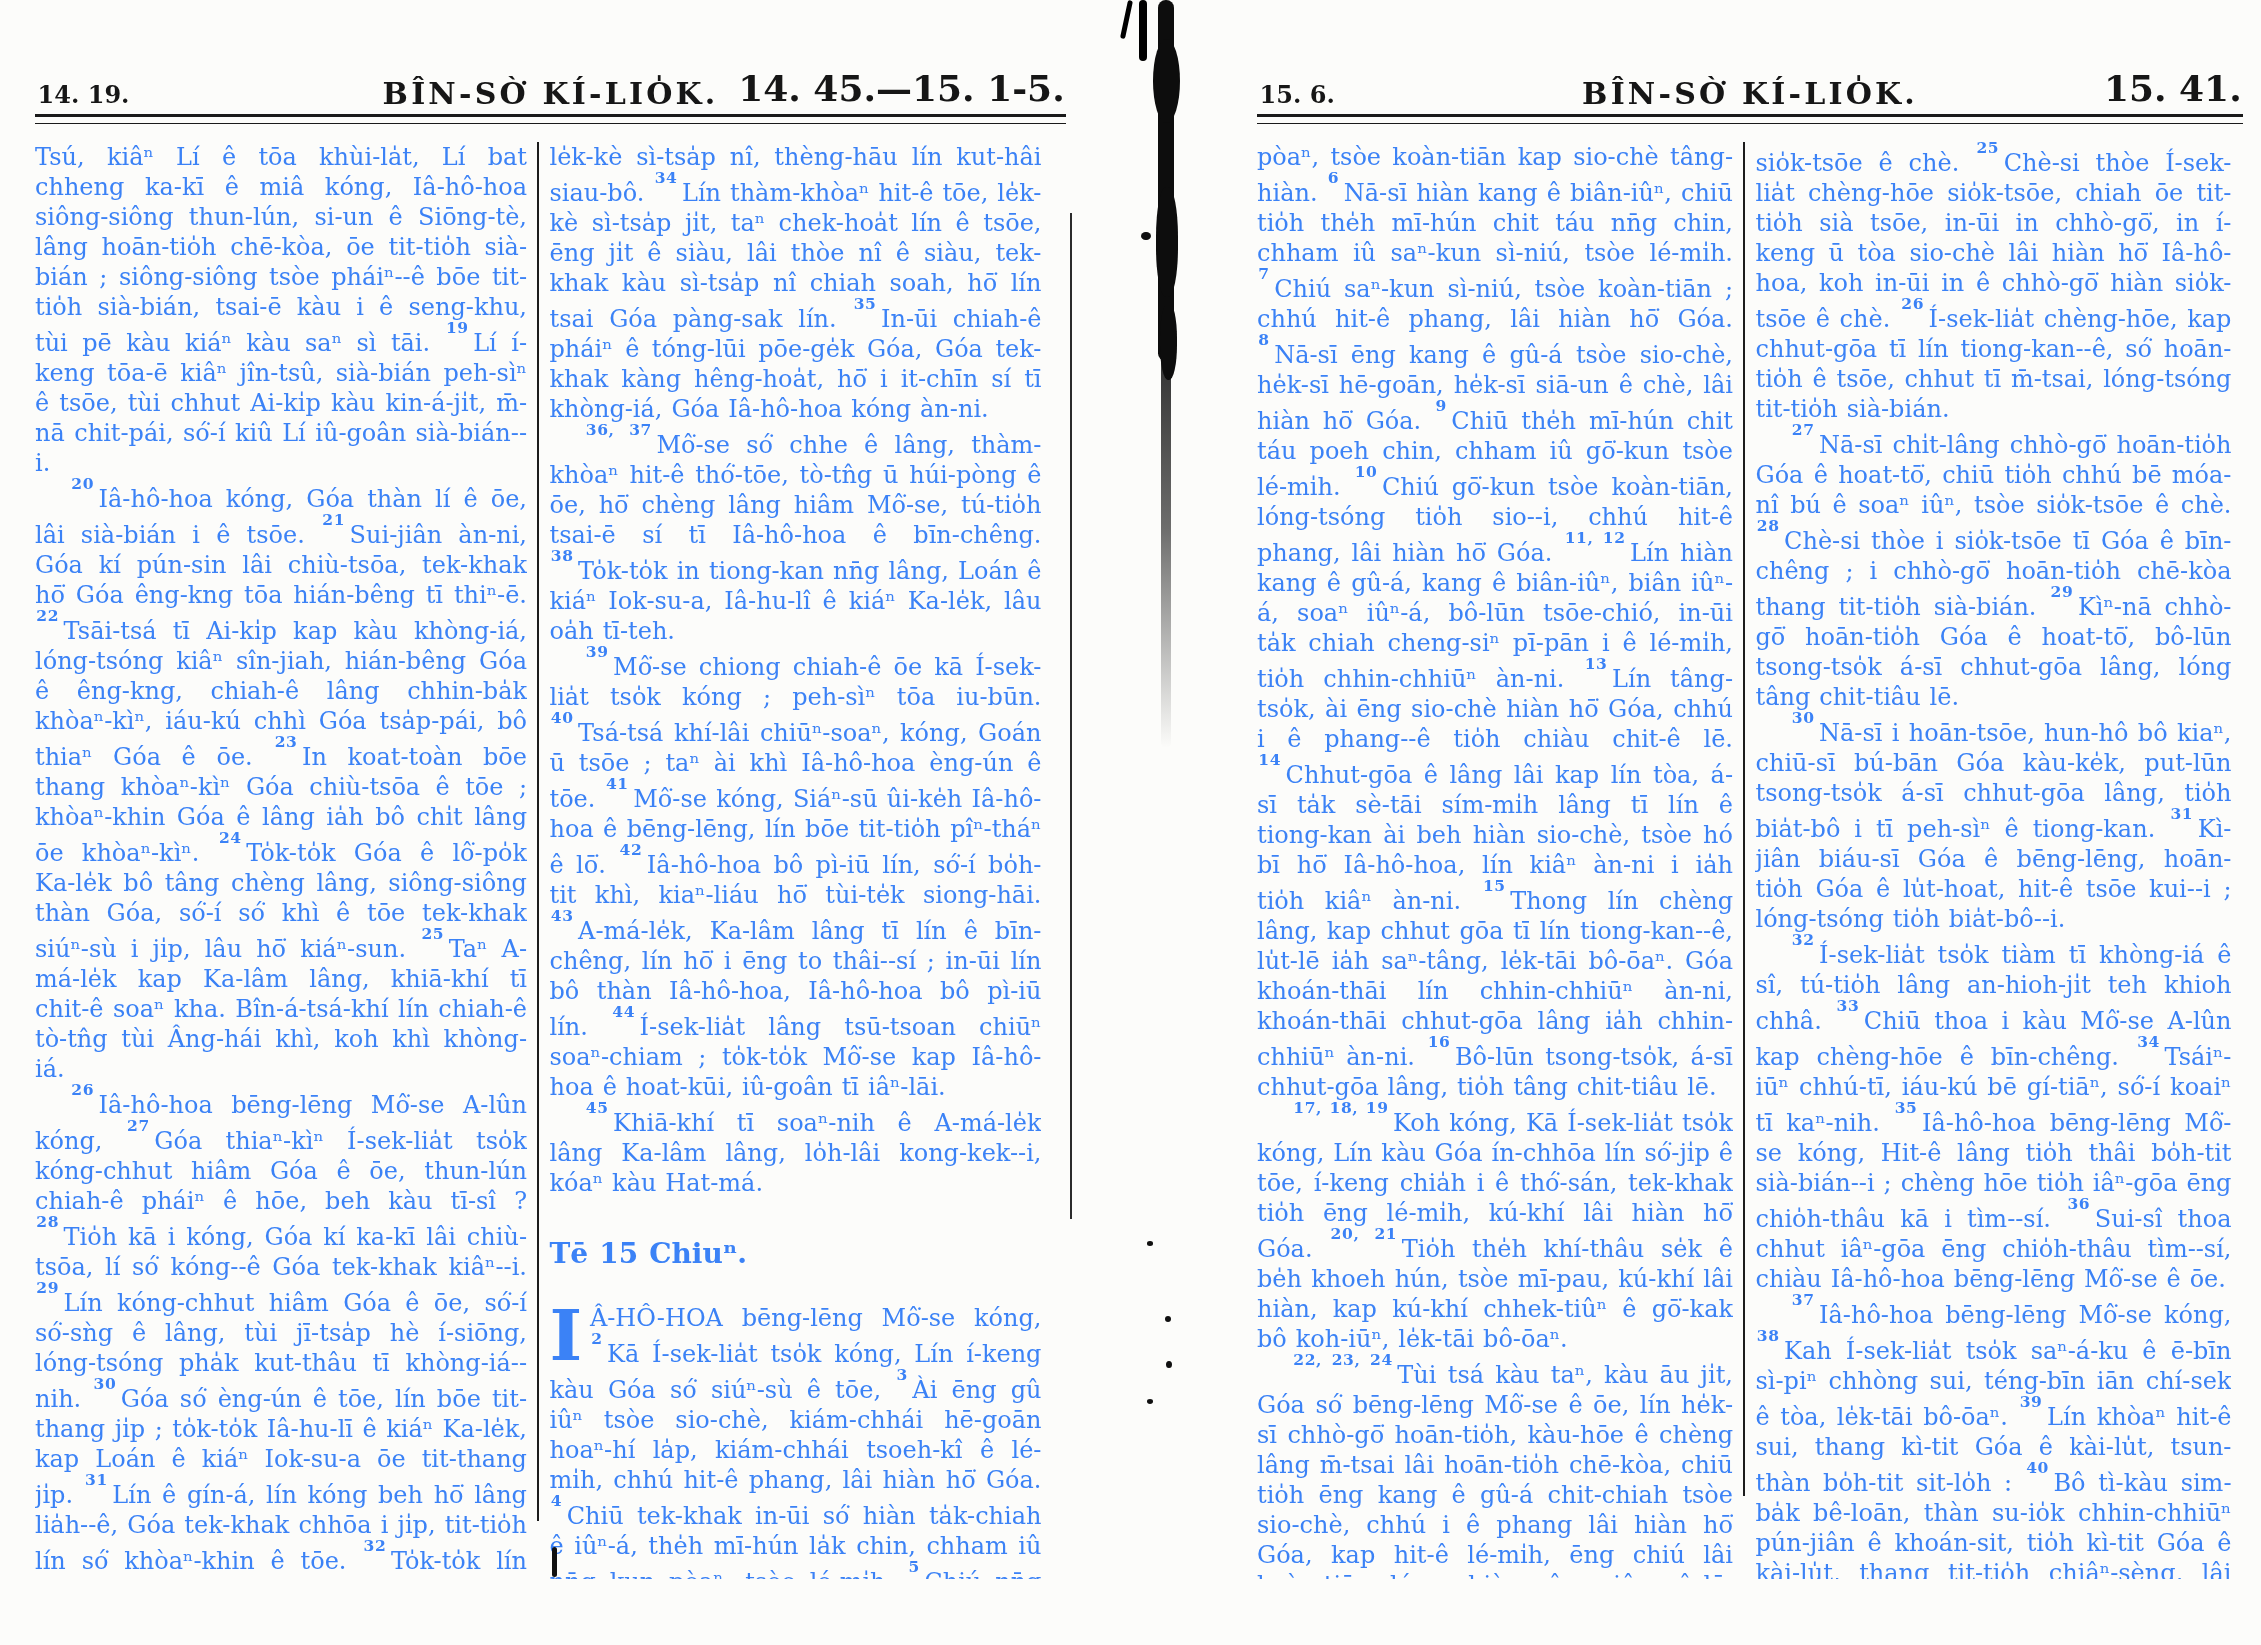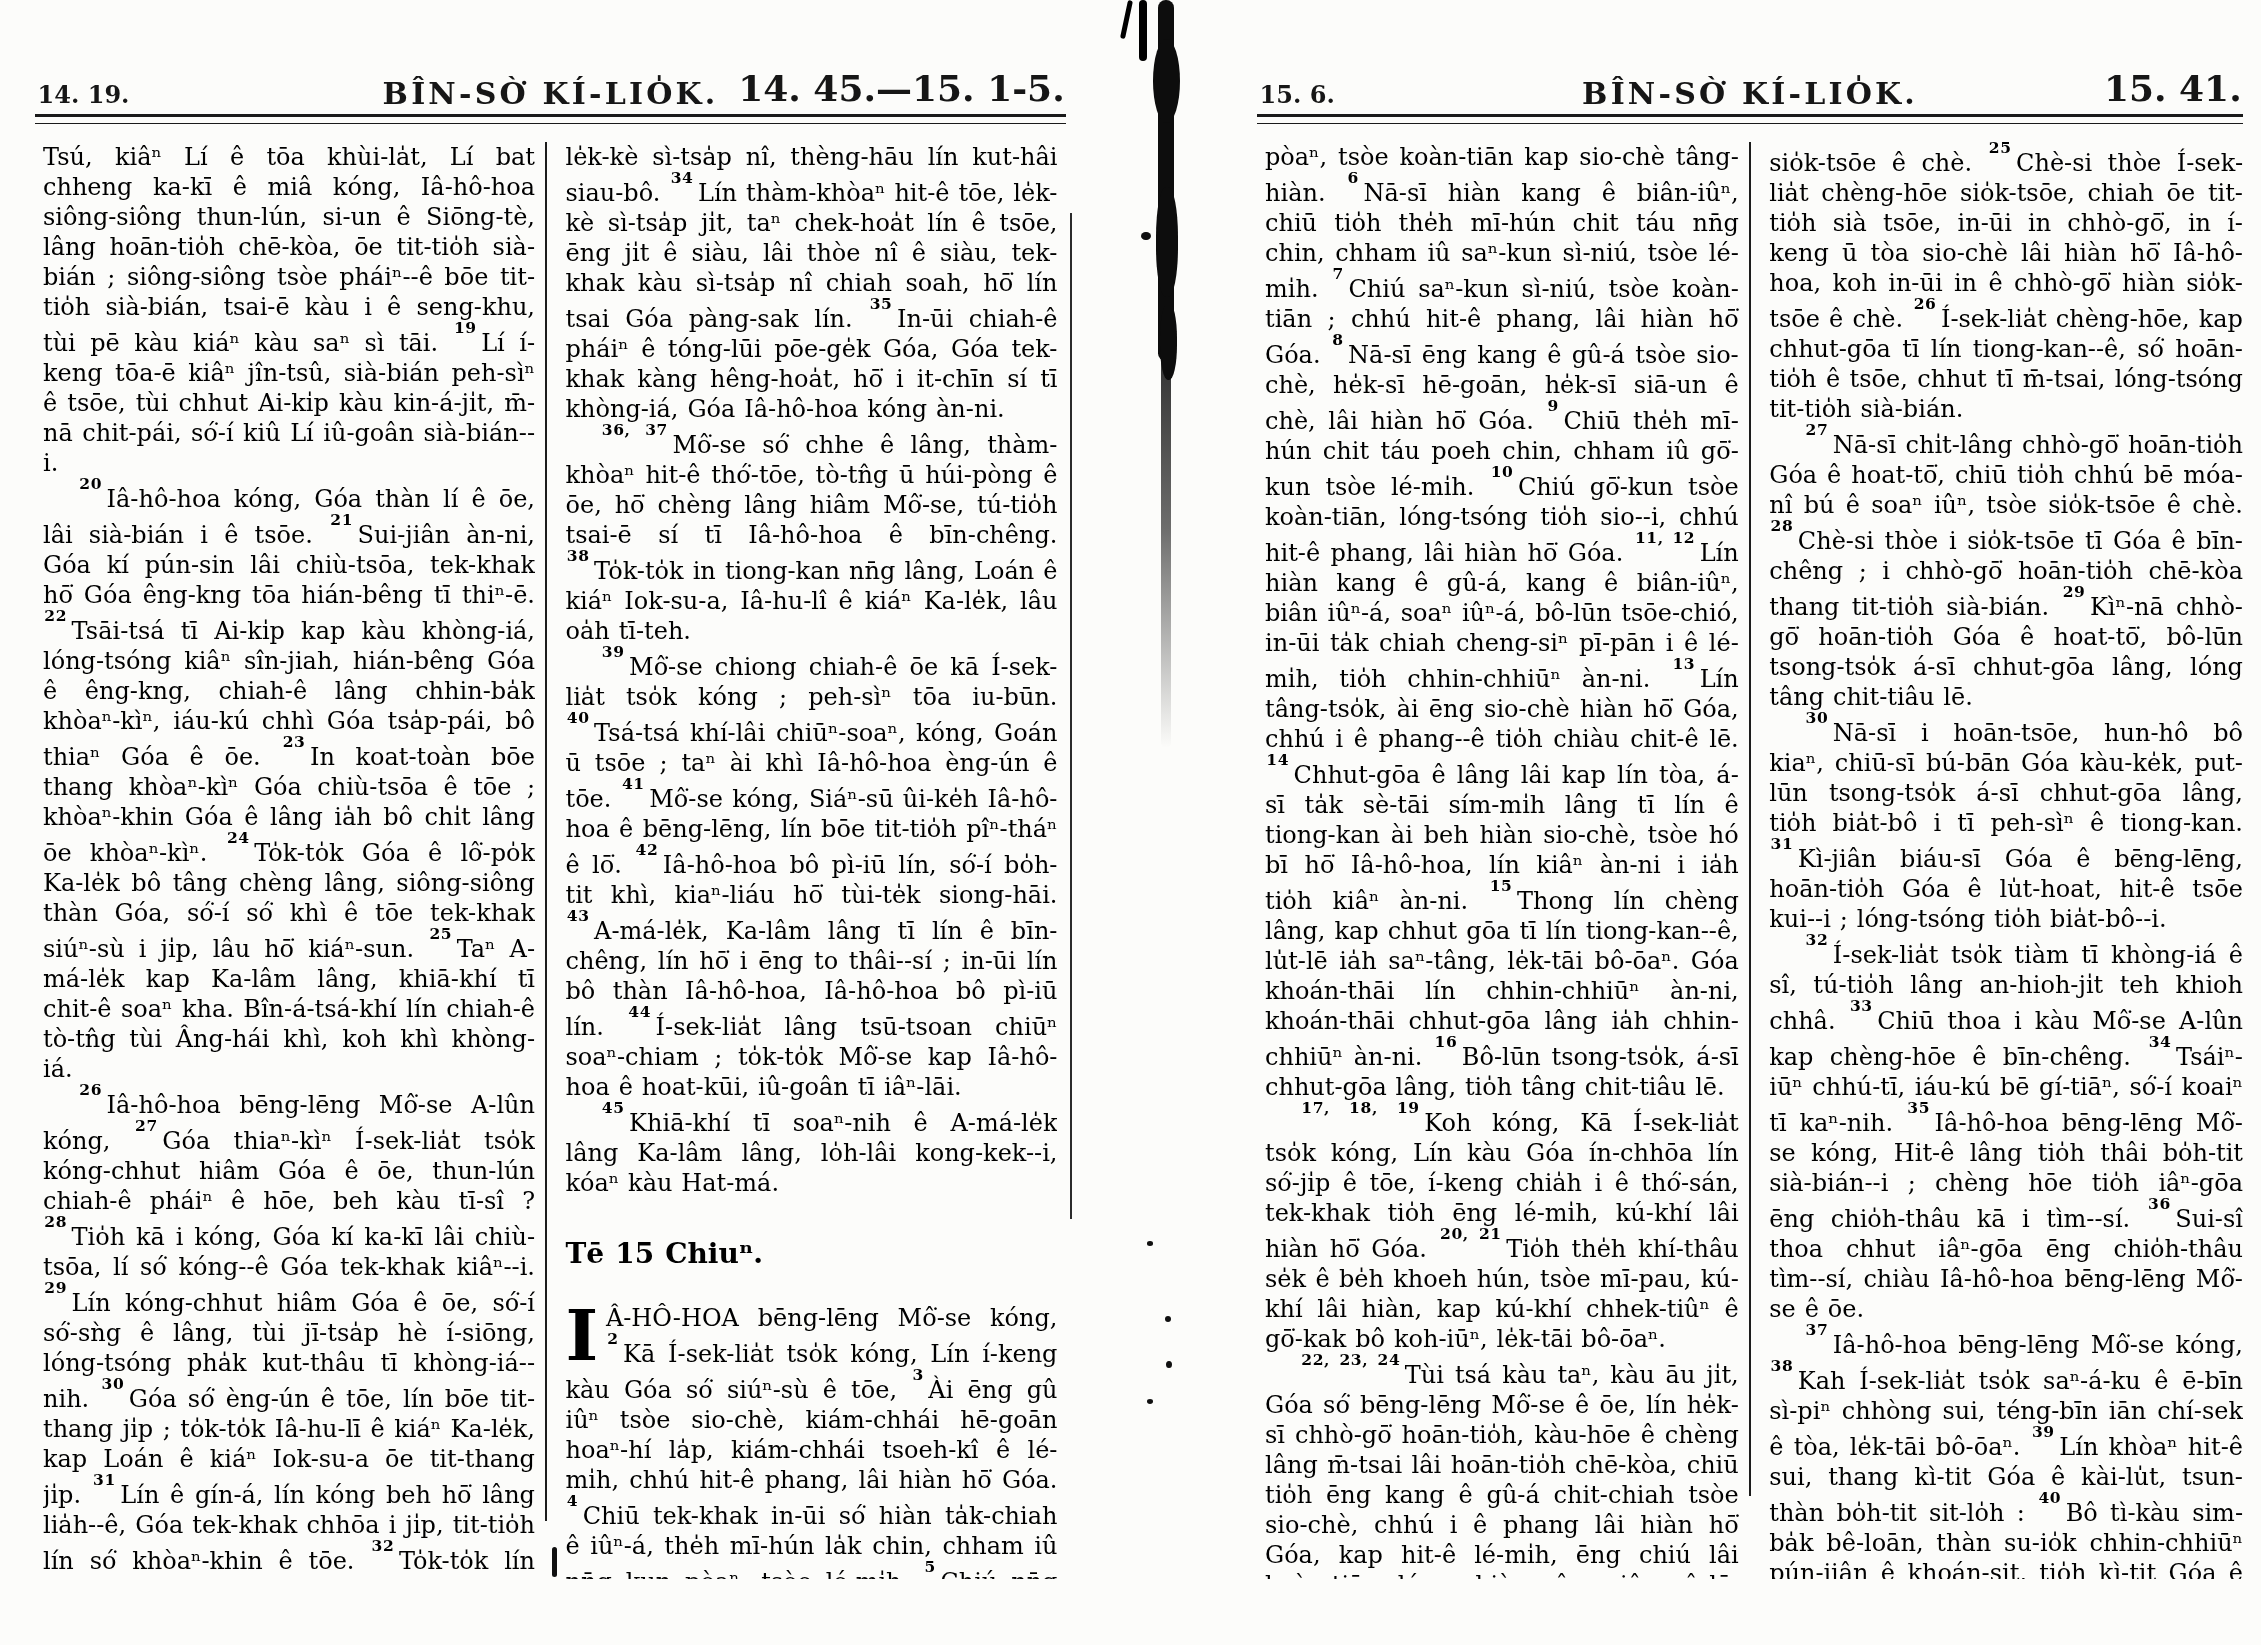"Tsú, kiâⁿ Lí ê tōa" .col { color: #000000 -> #3b82f6; margin-left: 8px -> none }
